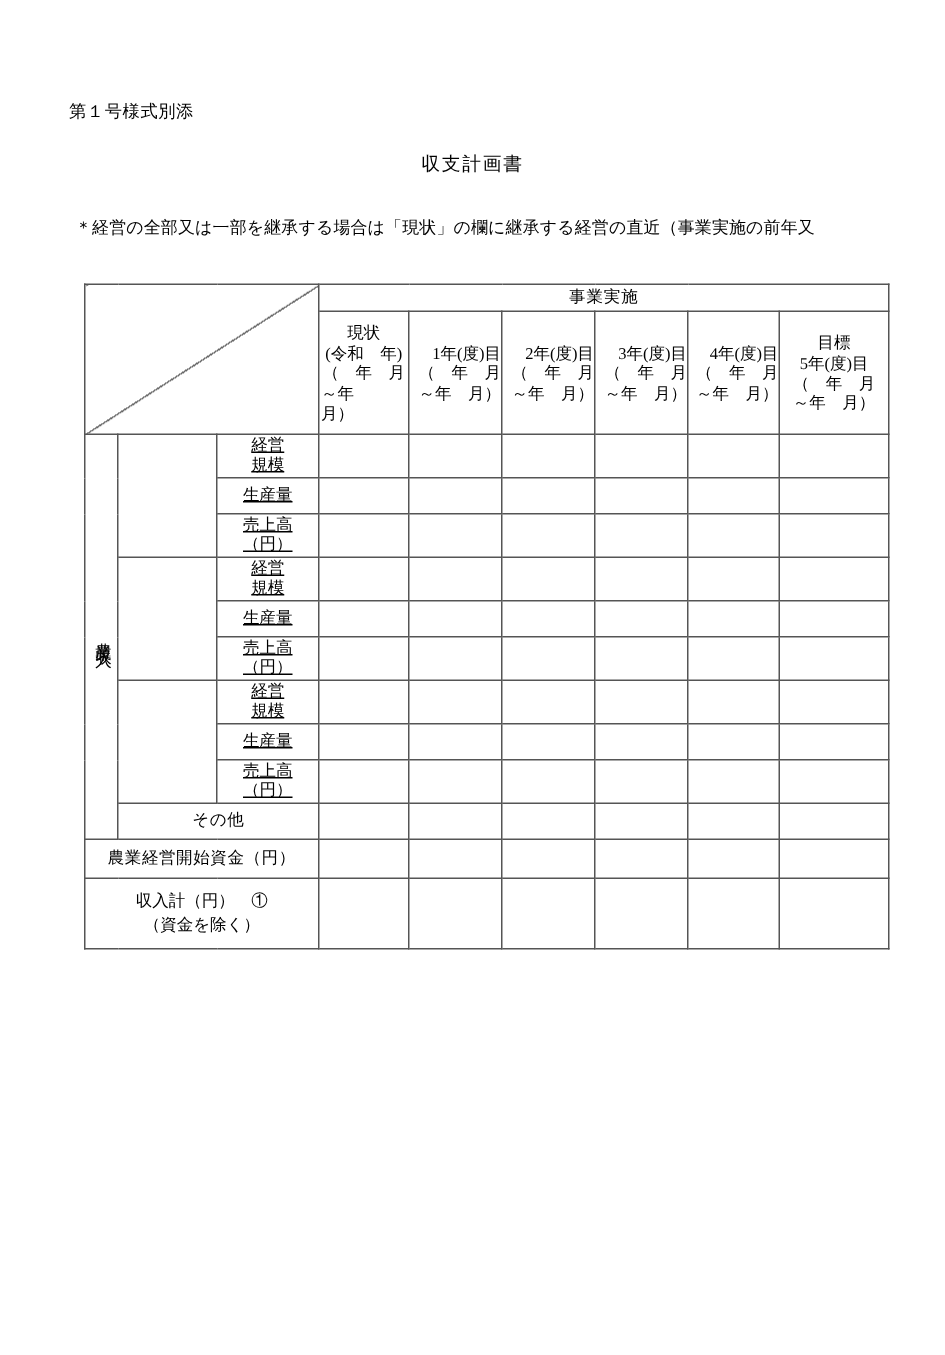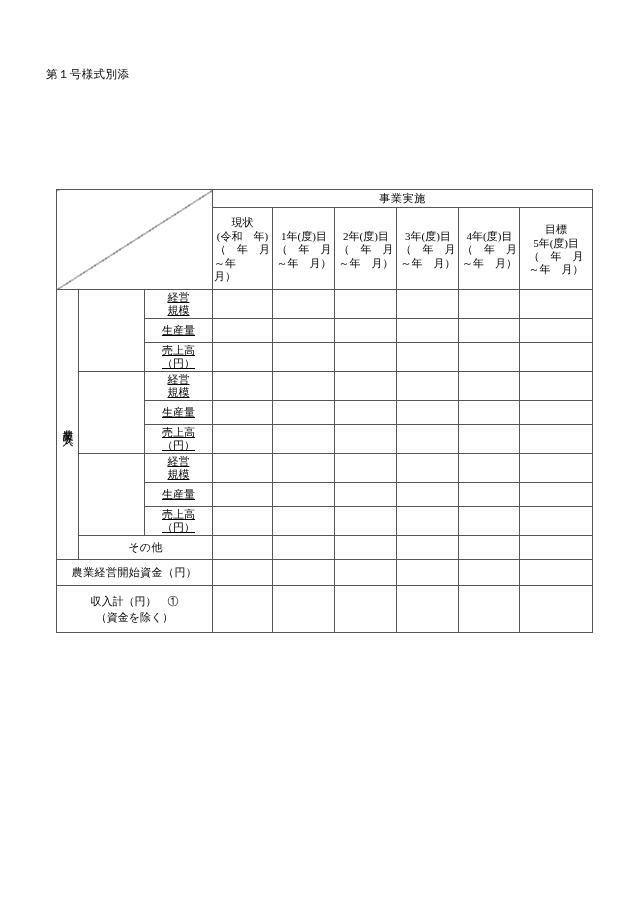"収支計画書" div.doc-title { html: none -> <div>収支計画書</div> }
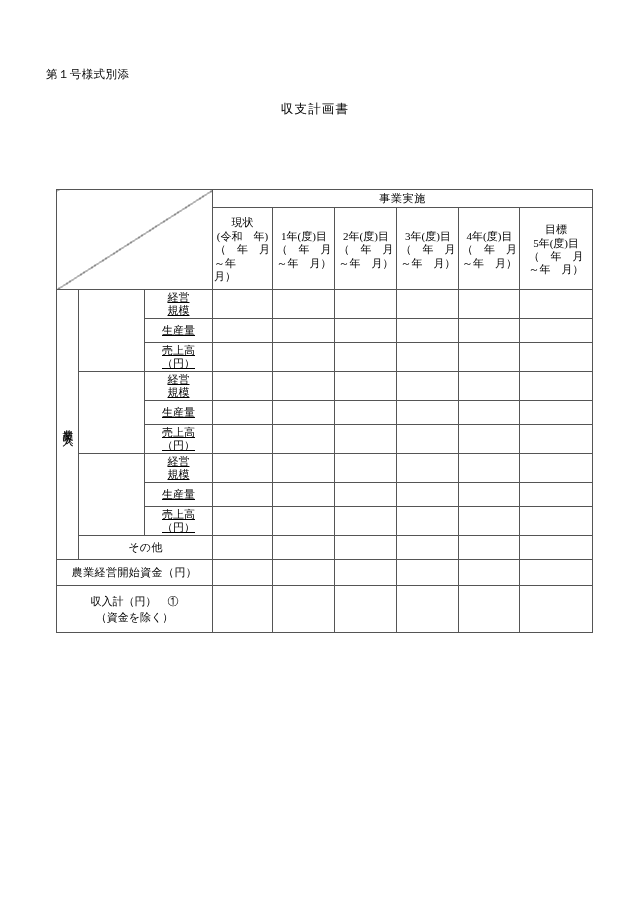"＊経営の全部又は一部を継承する場合は「現状」の欄に継承する経営の直近（事業実施の" span { html: none -> <span>＊経営の全部又は一部を継承する場合は「現状」の欄に継承する経営の直近（事業実施の前年又</span> }
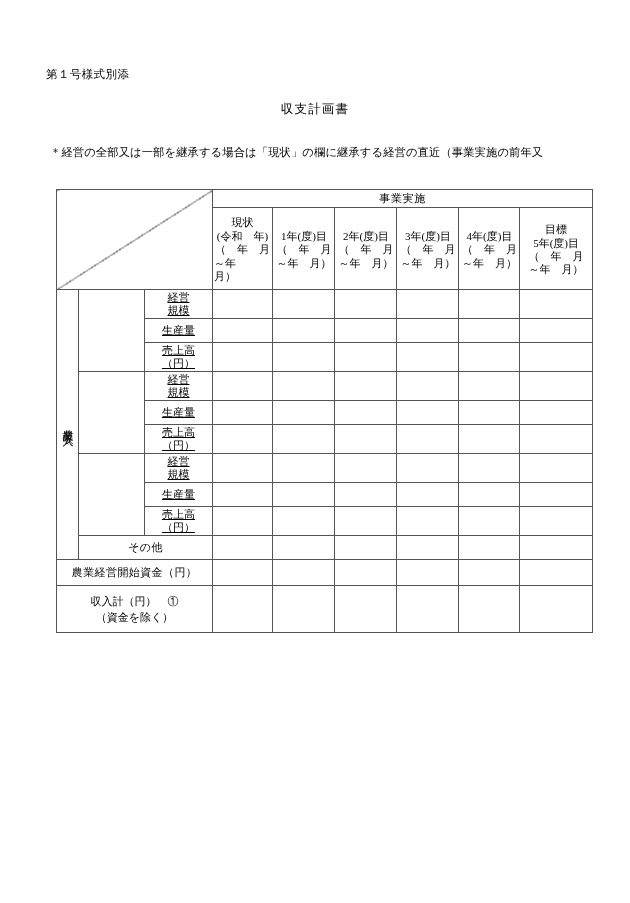"1年(度)目" .hdr-col.leftish .l { text-align: center -> right }
